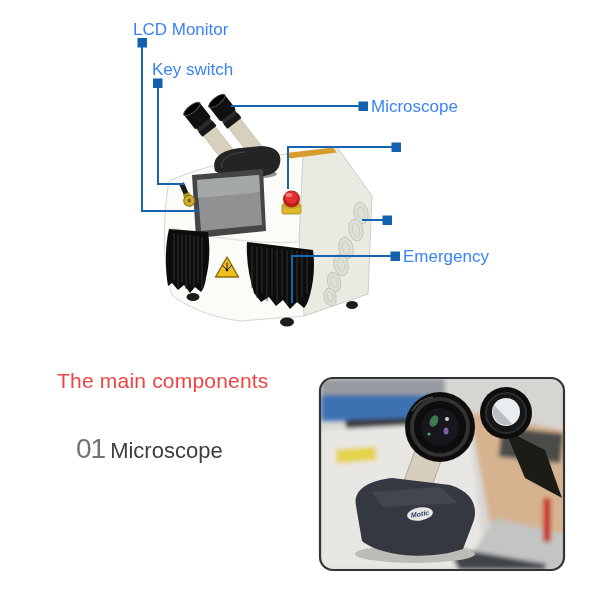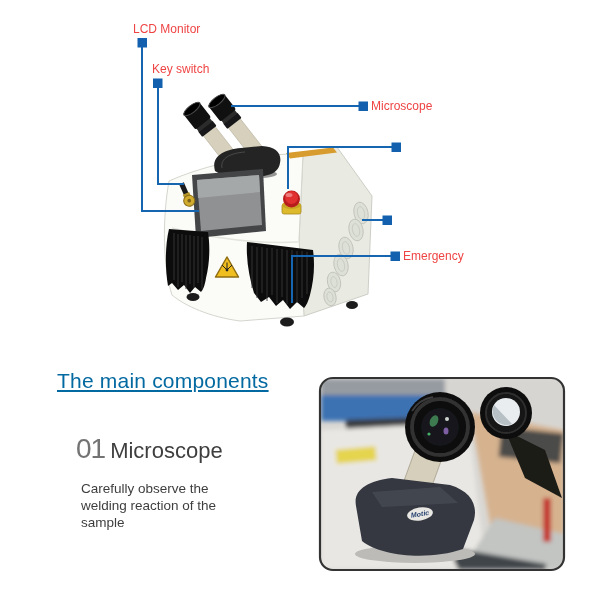"LCD Monitor" .callout-label { color: #ef4444 -> #3b82f6; font-size: 12px -> 17px }
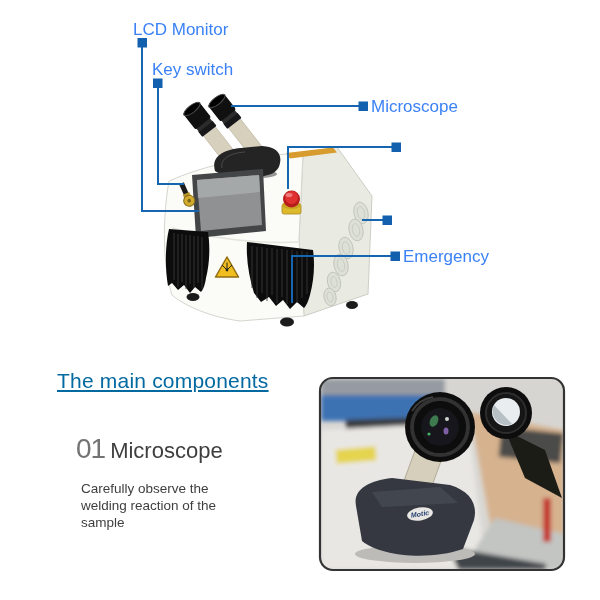"The main components" .section-title { color: #0369a1 -> #ef4444; text-decoration: underline -> none }
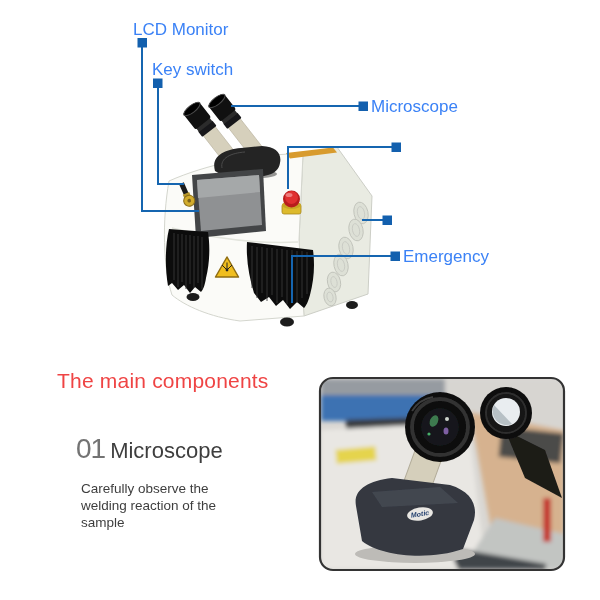"Carefully observe the" div.item-desc { html: <div>Carefully observe the welding reaction of the sample</div> -> none }
